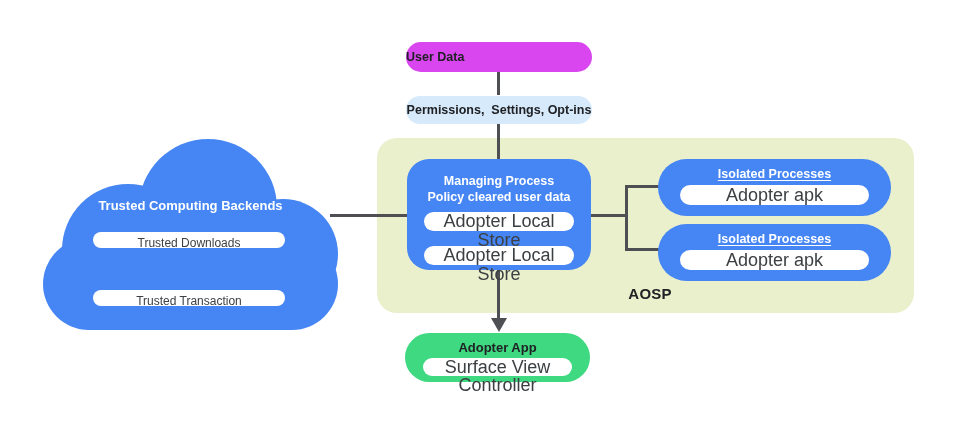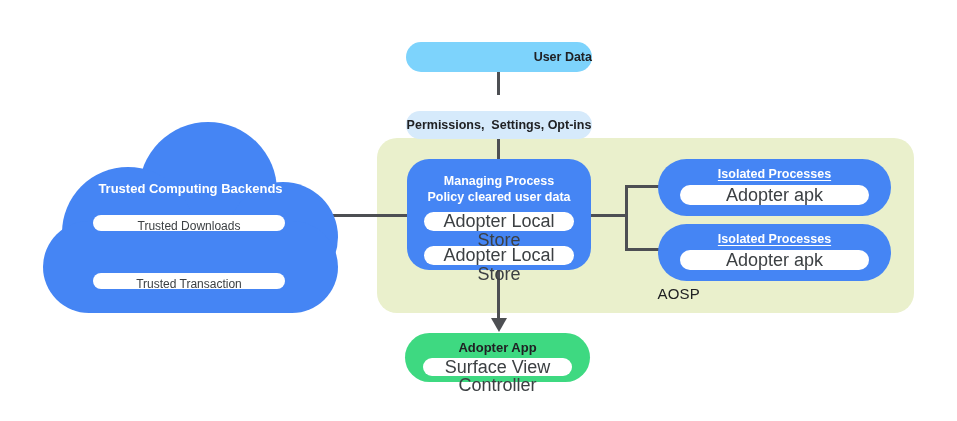"User Data" .pill-green { background: #7dd3fc -> #d946ef; text-align: right -> left }
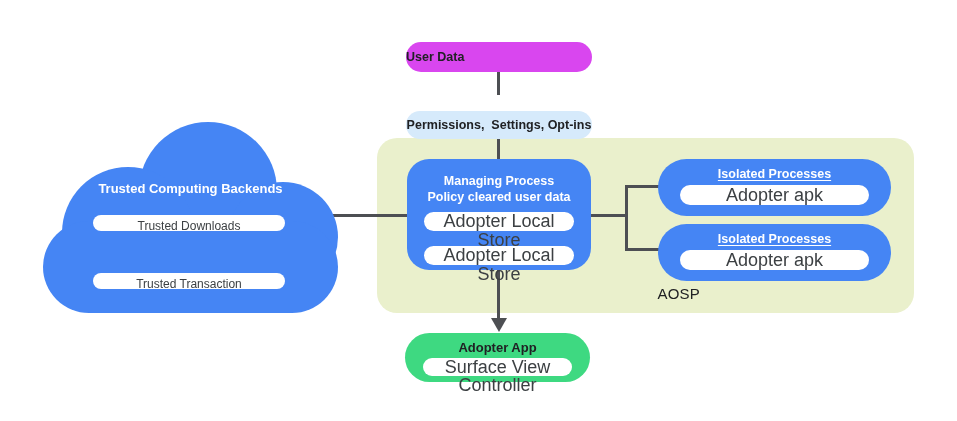"Permissions, Settings, Opt-ins" div.pill-lightblue { top: 111px -> 96px }
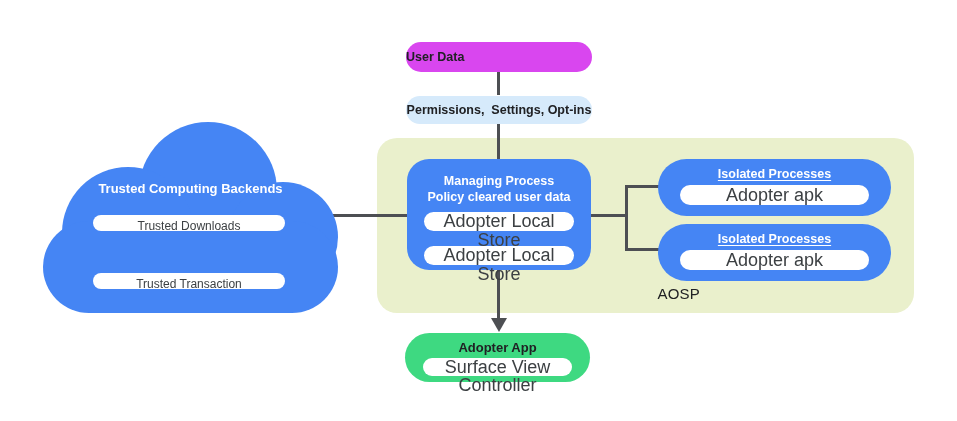"Trusted Computing Backends" .cloud { top: 121px -> 138px }
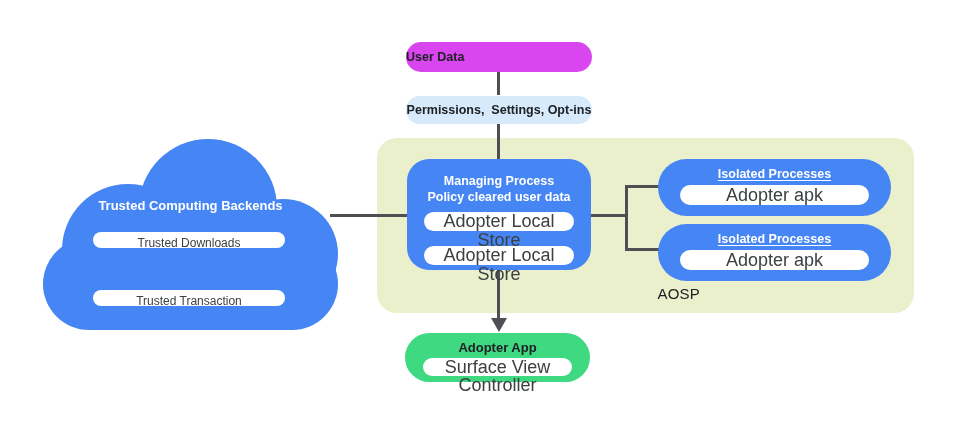"AOSP" .aosp-label { font-weight: normal -> bold; text-align: right -> center }
